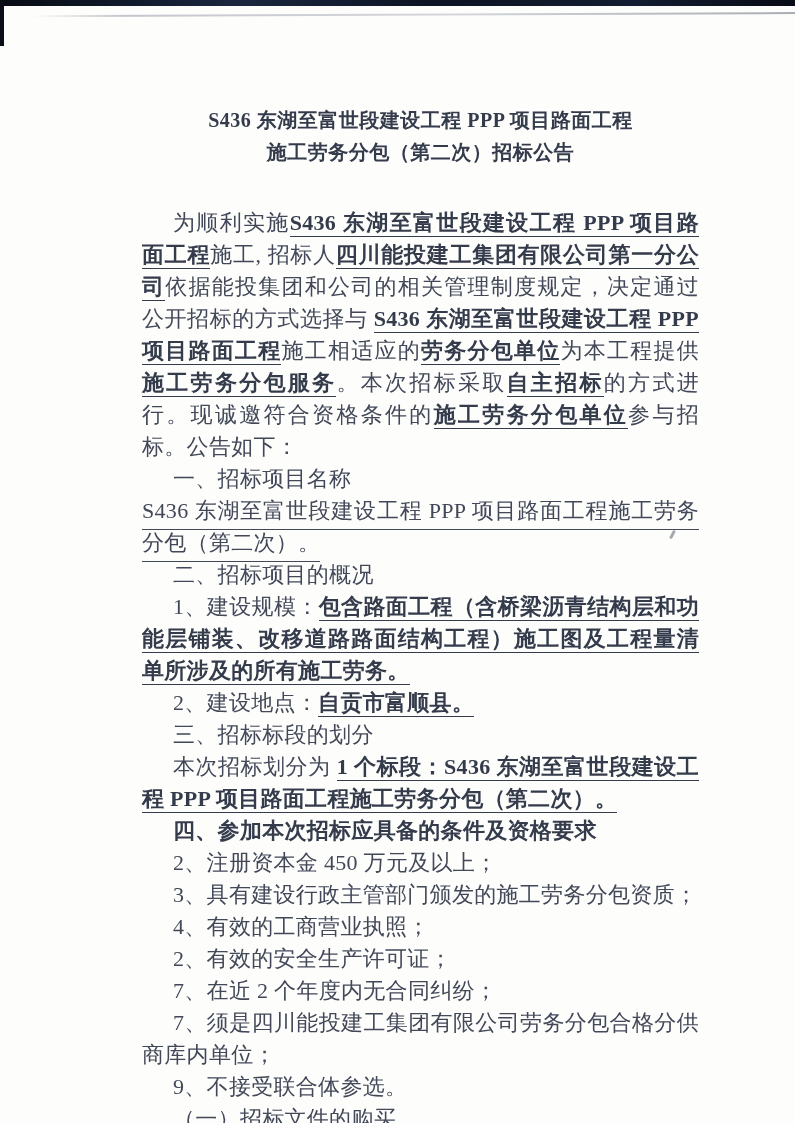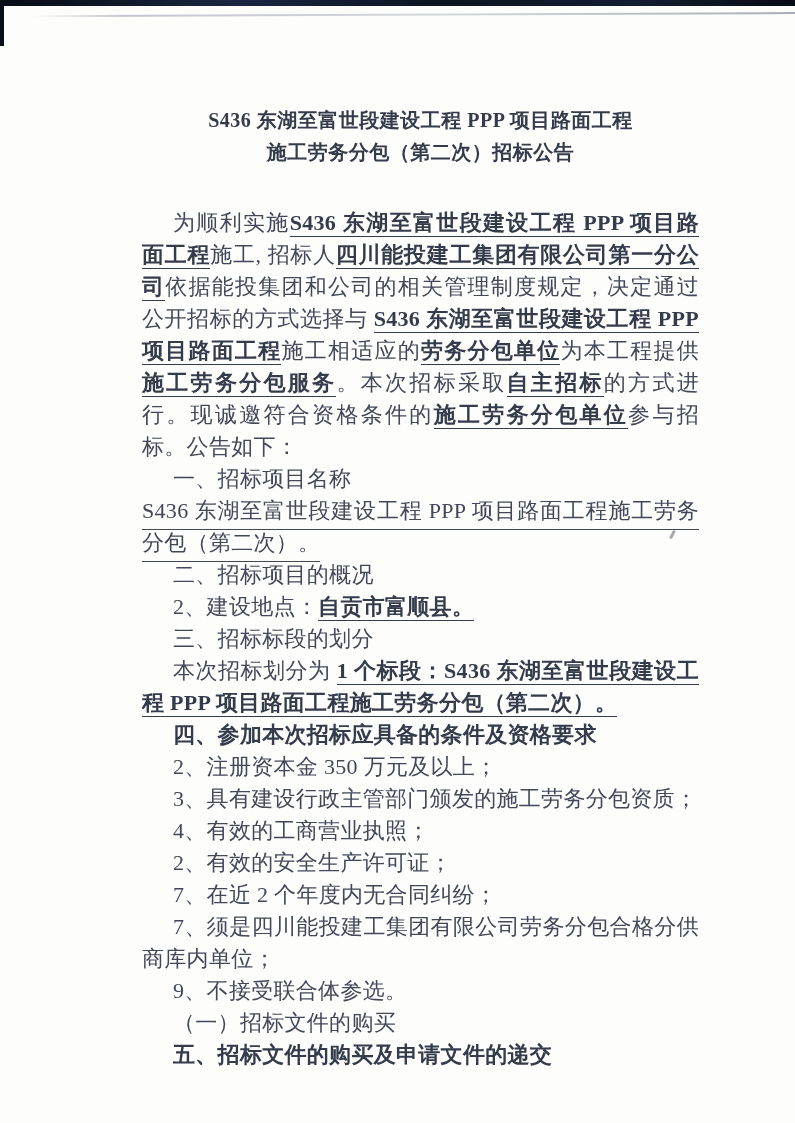"1、建设规模：包含路面工程（含桥梁沥青结构层和功能层铺装、改移道路路面结构工程）" p.ind { html: none -> <p><span>1、建设规模：</span><span>包含路面工程（含桥梁沥青结构层和功能层铺装、改移道路路面结构工程）施工图及工程量清单所涉及的所有施工劳务。</span></p> }
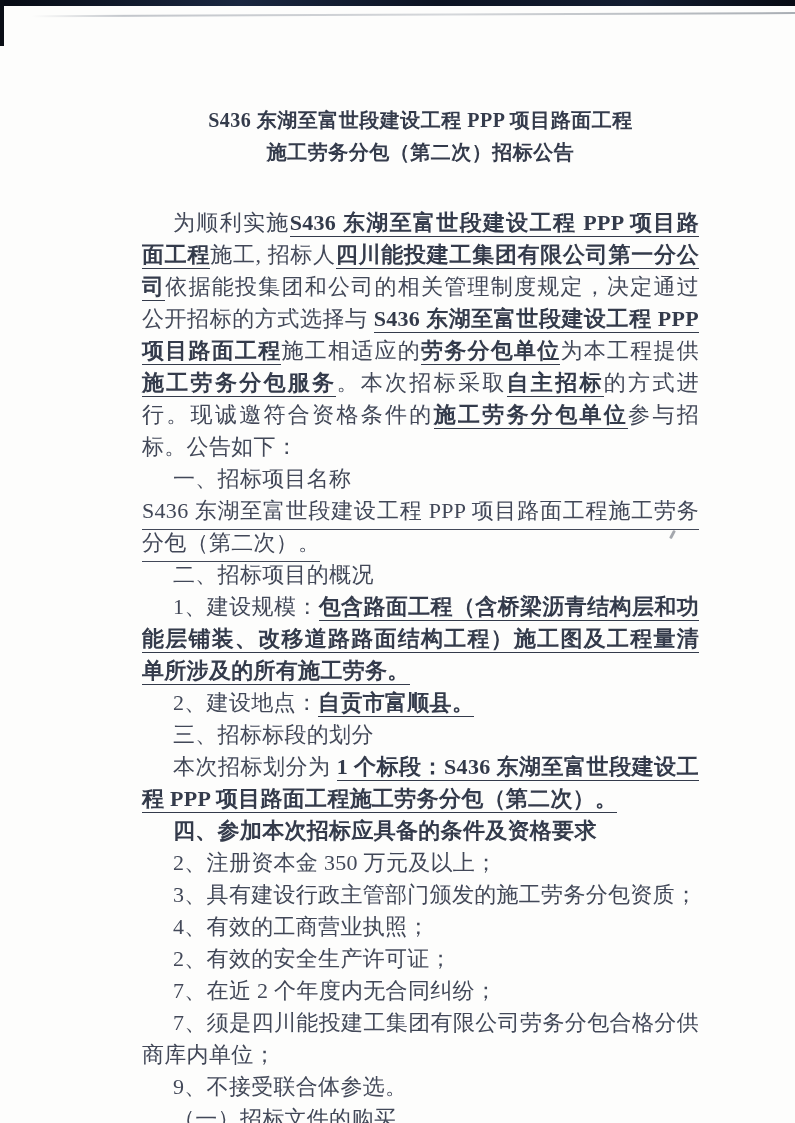"2、注册资本金 350 万元及以上；" span { text: 350 -> 450 }
